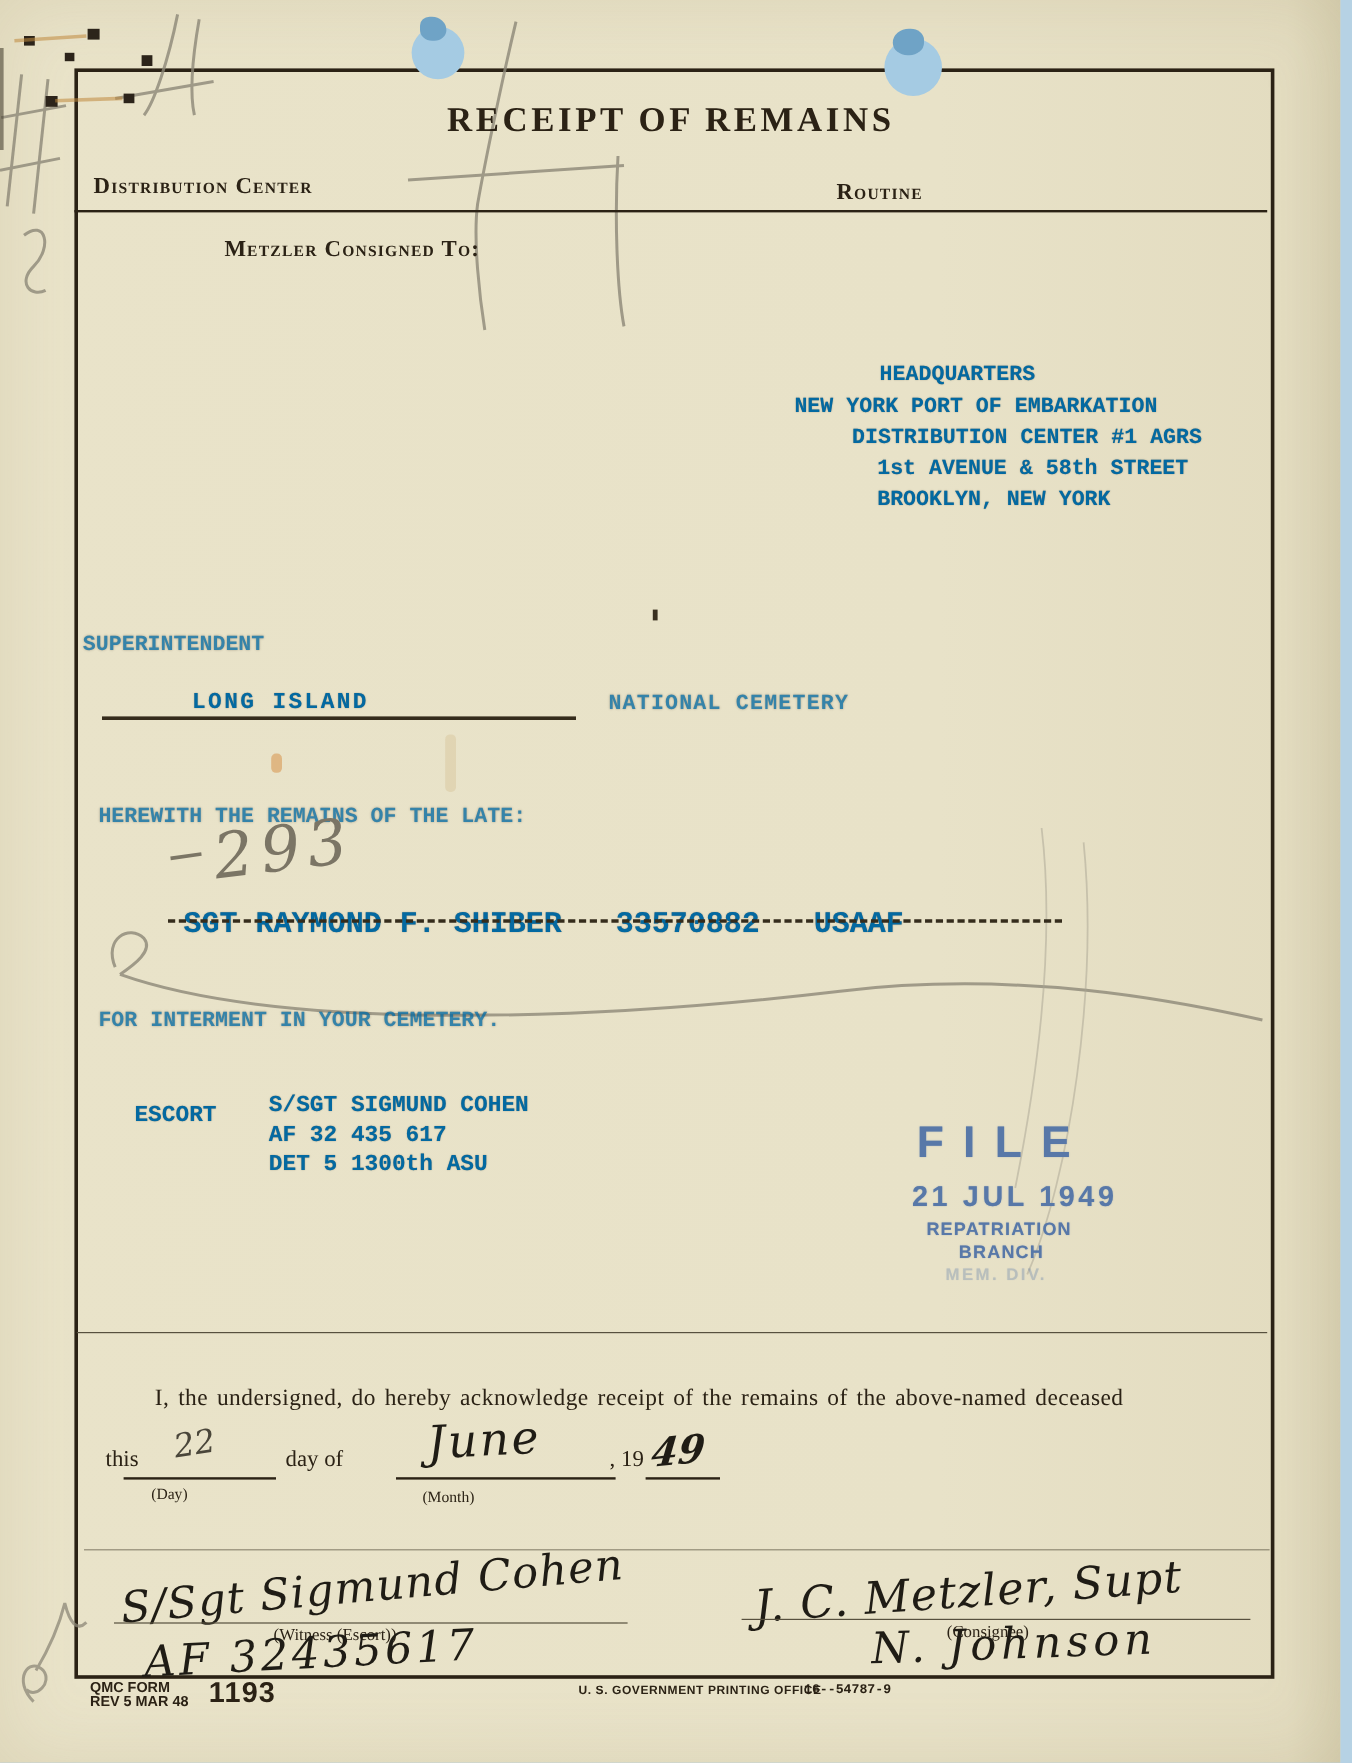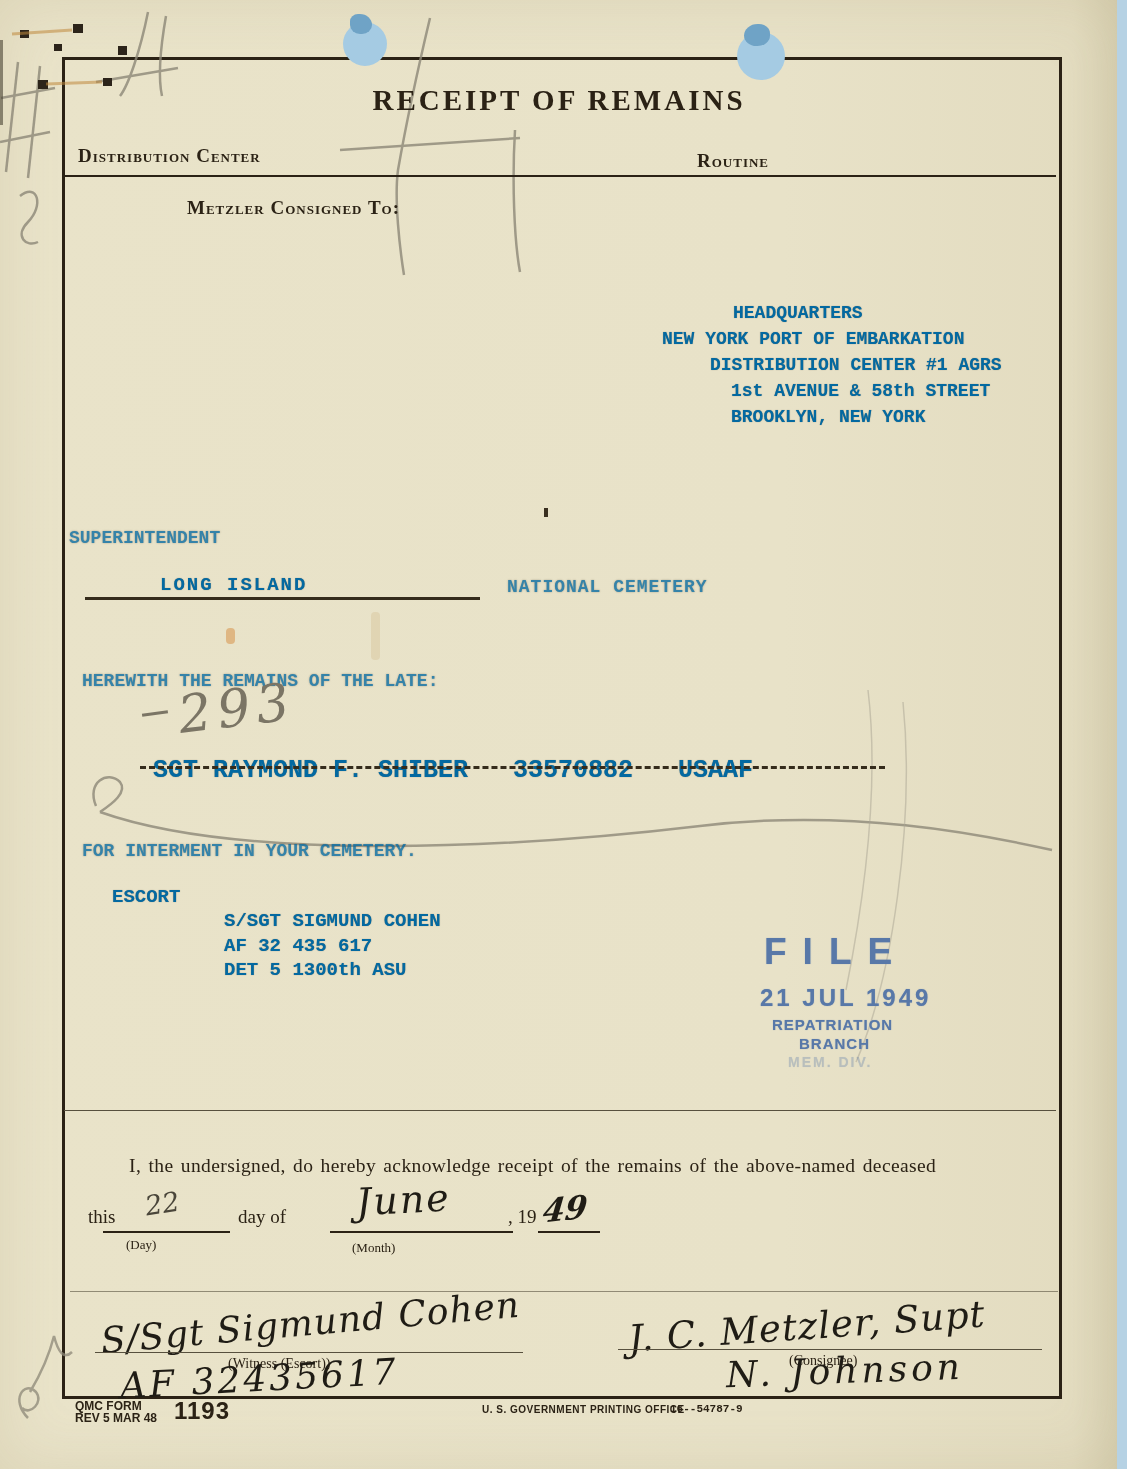"ESCORT" div.abs { top: 886px -> 918px }
